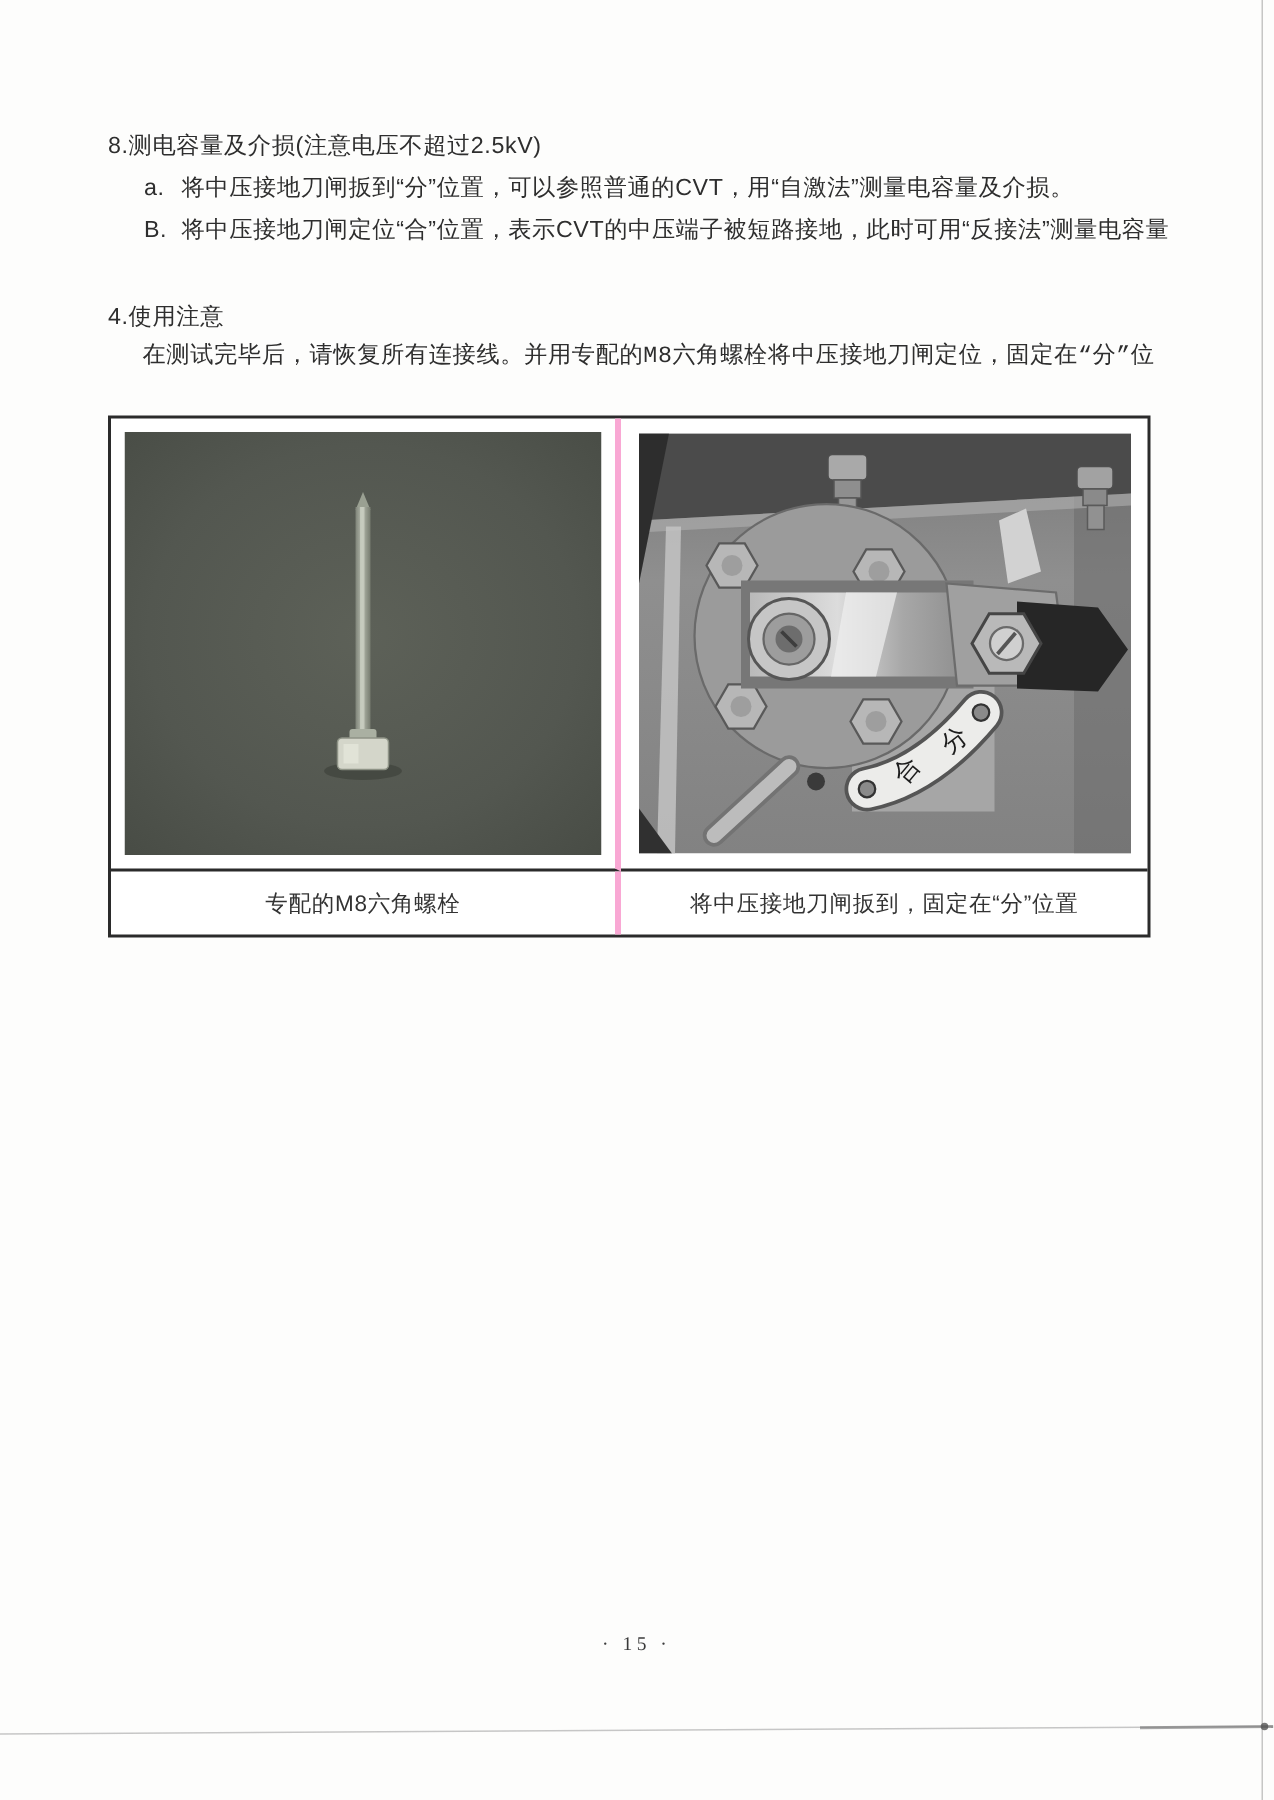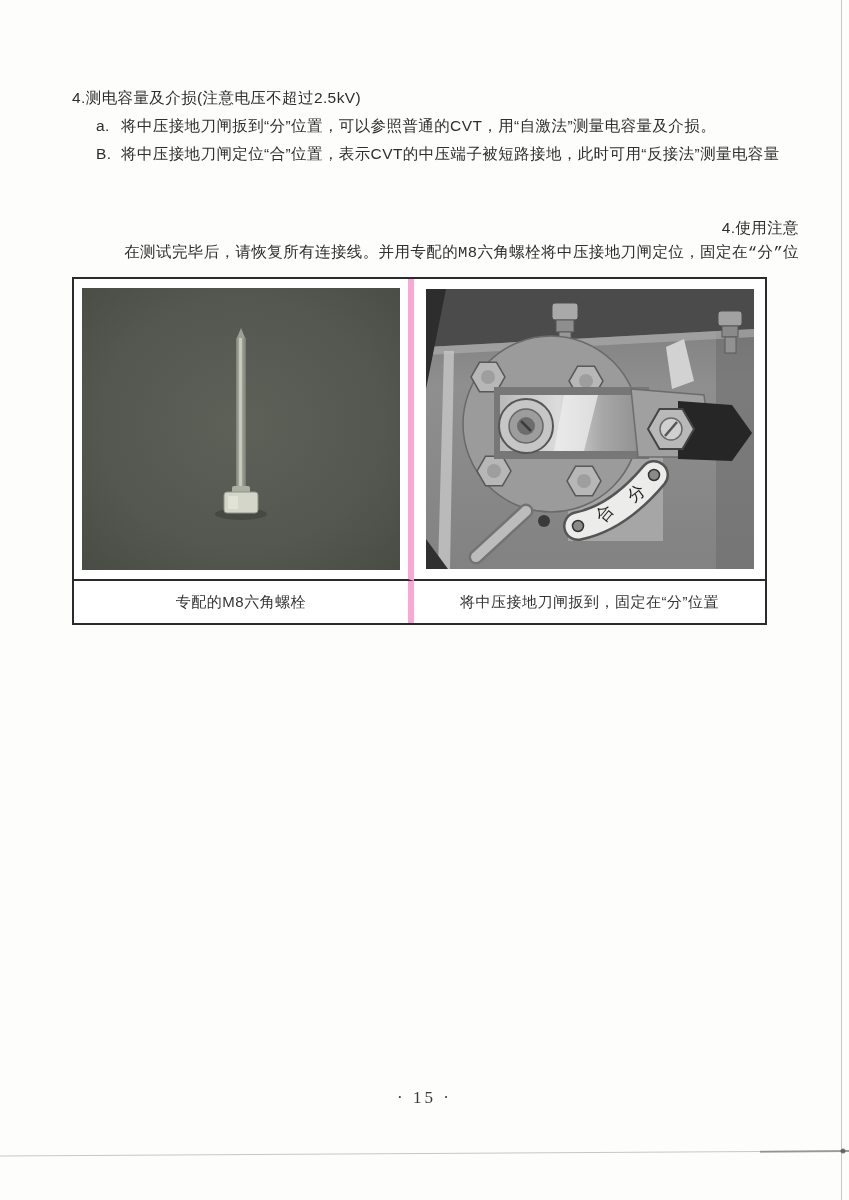"4.测电容量及介损(注意电压不超过2.5kV)" div.tline { text: 4 -> 8 }
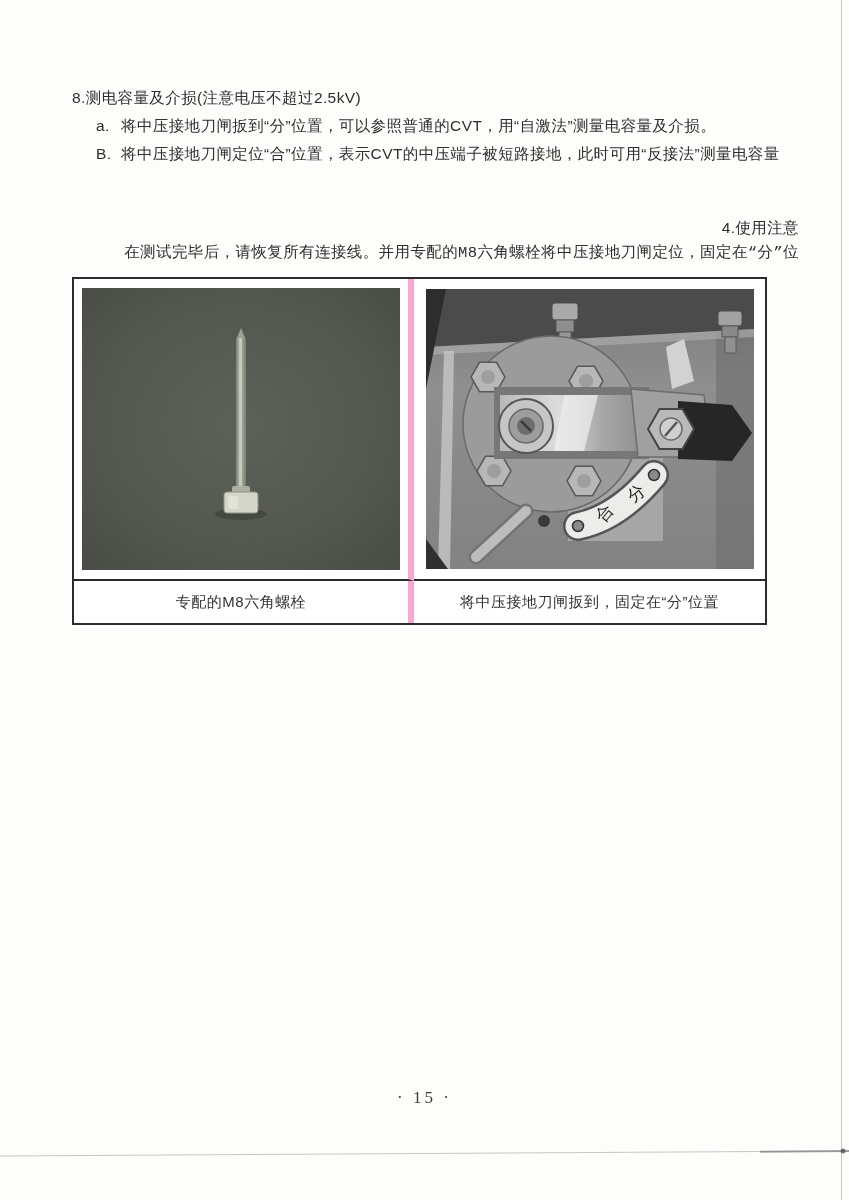"4.使用注意" #sec4 { text-align: right -> none; top: 216px -> 200px }
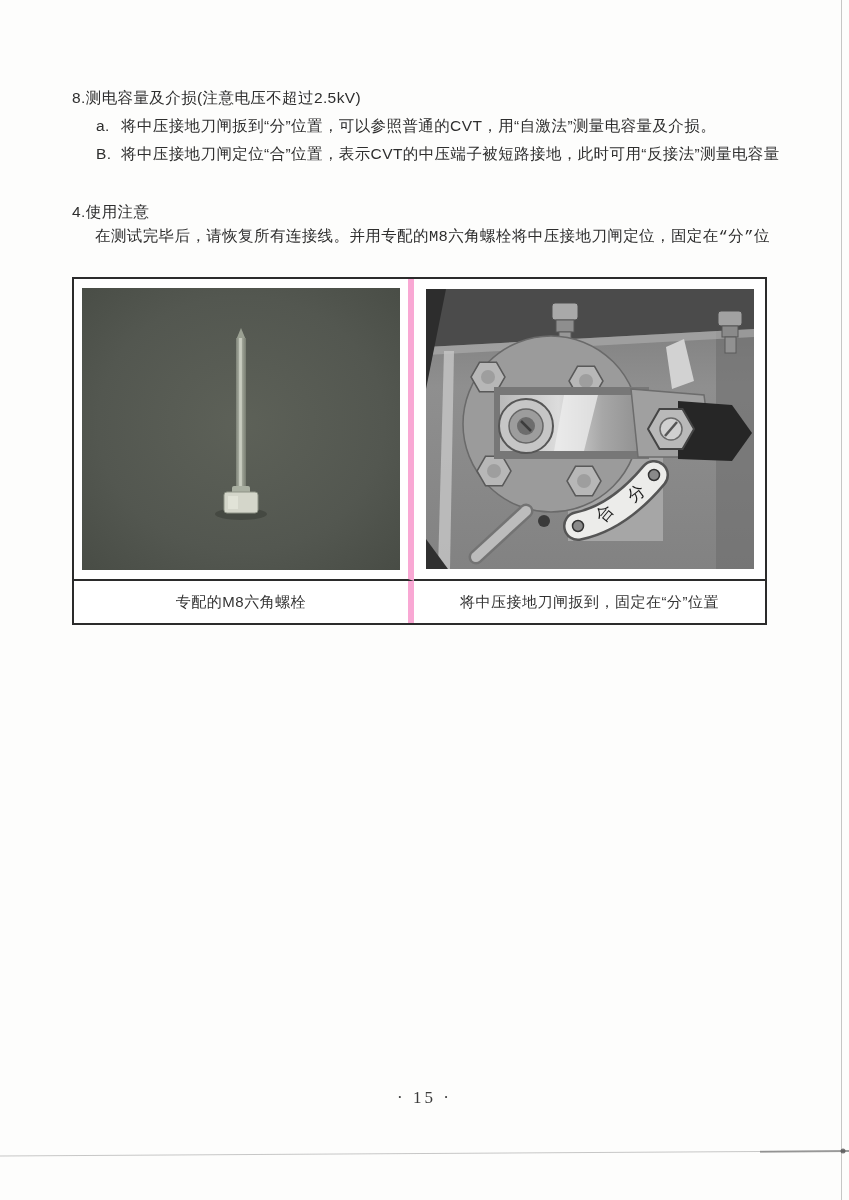"专配的M8六角螺栓" .cell.leftcol { border-right: 6px solid #f9a8d4 -> 4px solid #f9a8d4 }
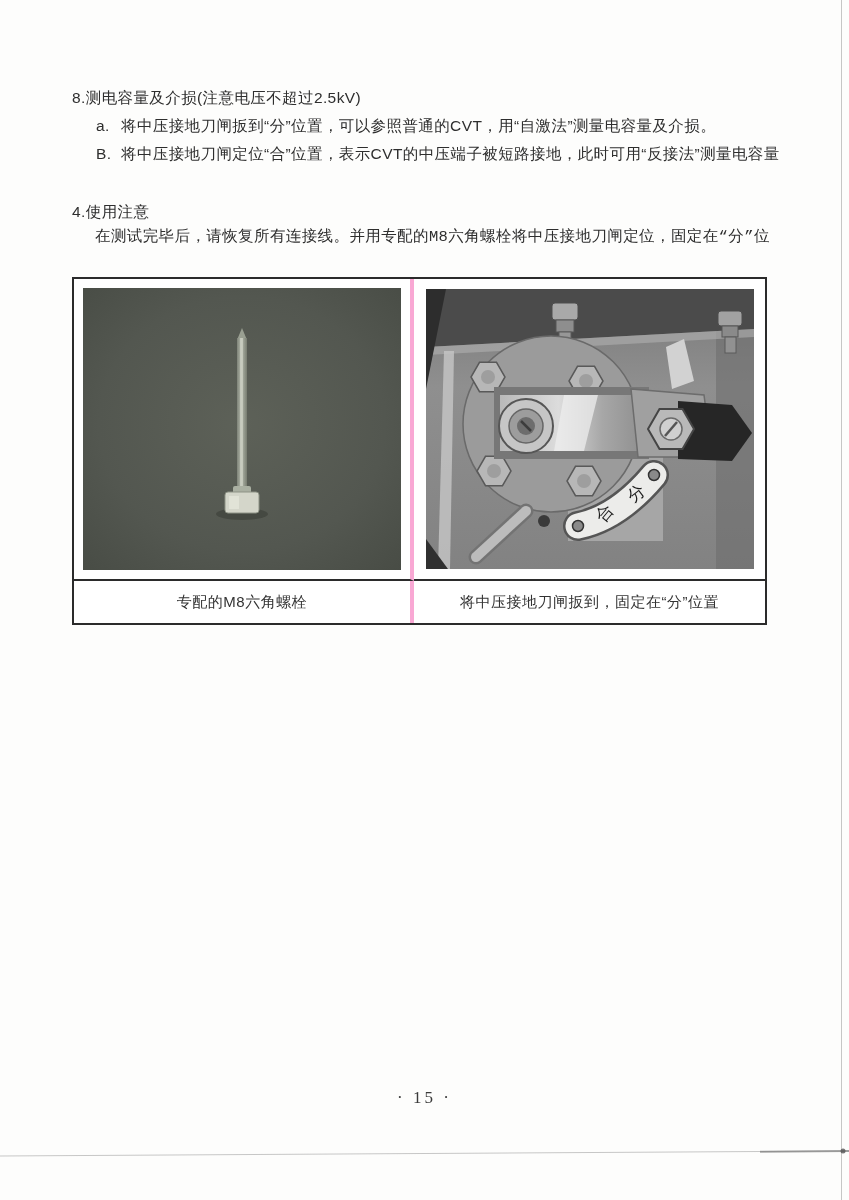"· 15 ·" .pagenum { font-size: 17px -> 13px }
